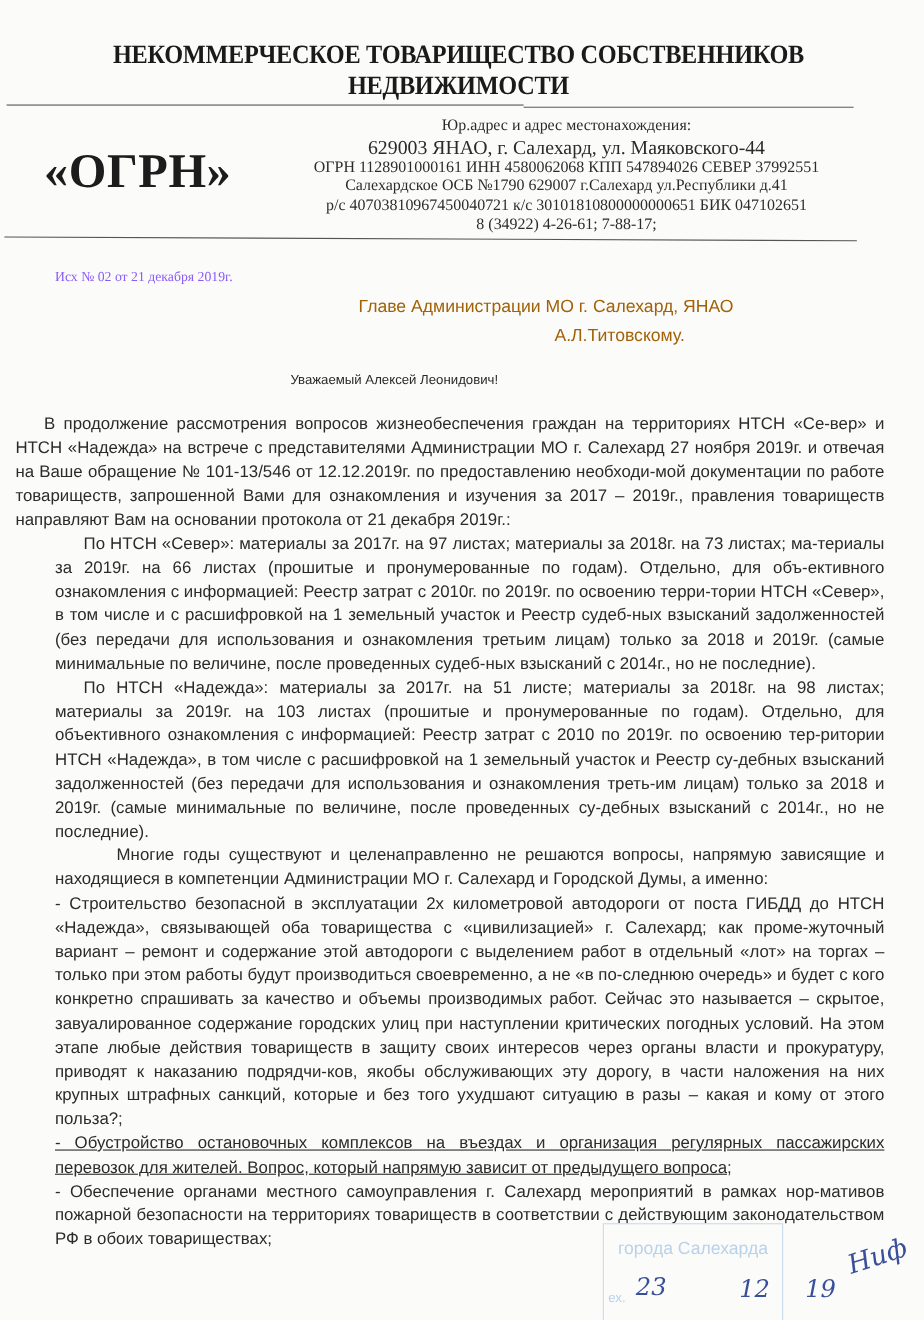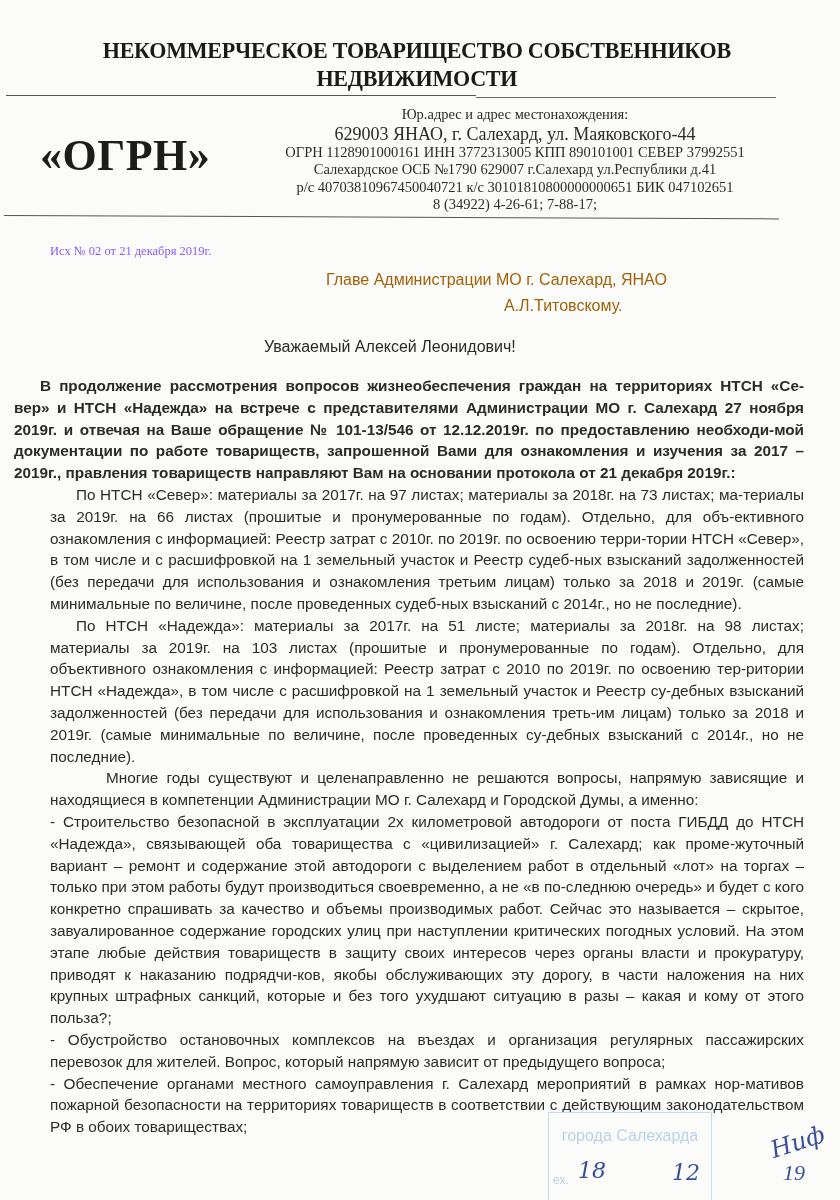"3772313005" span { text: 3772313005 -> 4580062068 }
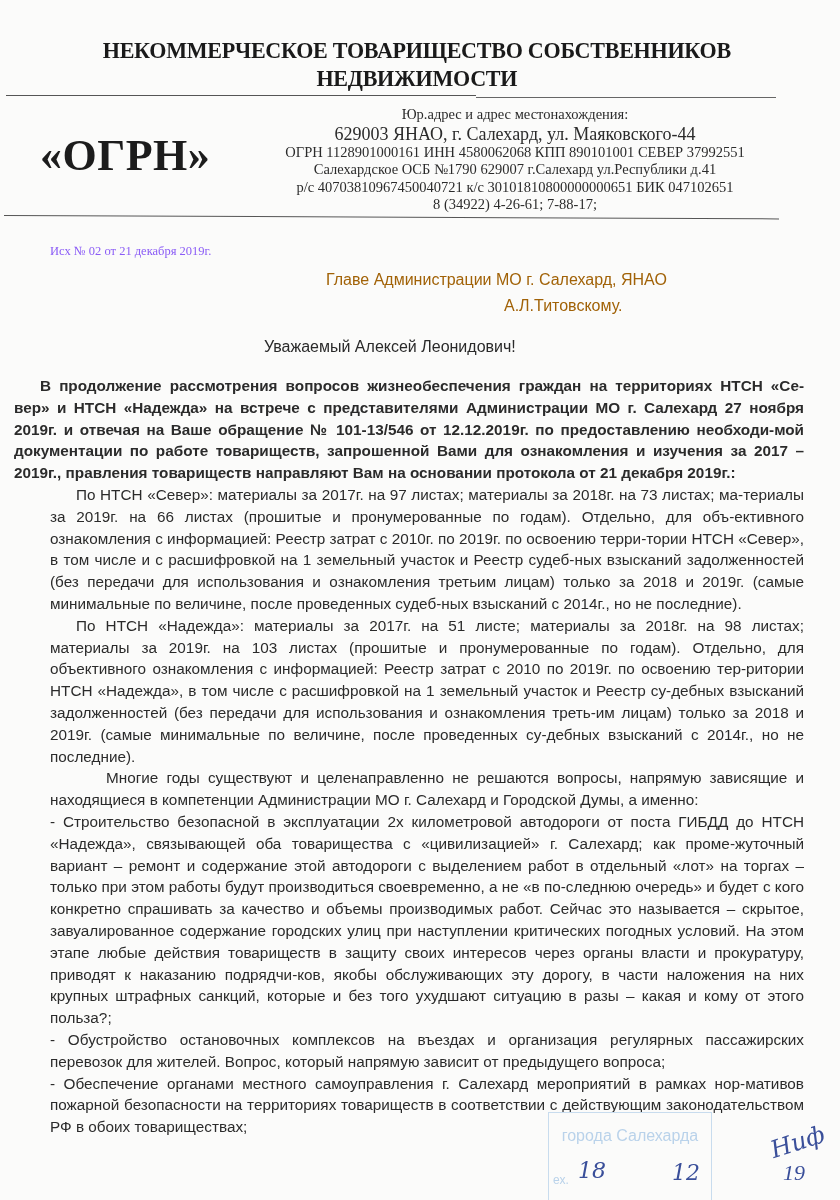"890101001" span { text: 890101001 -> 547894026 }
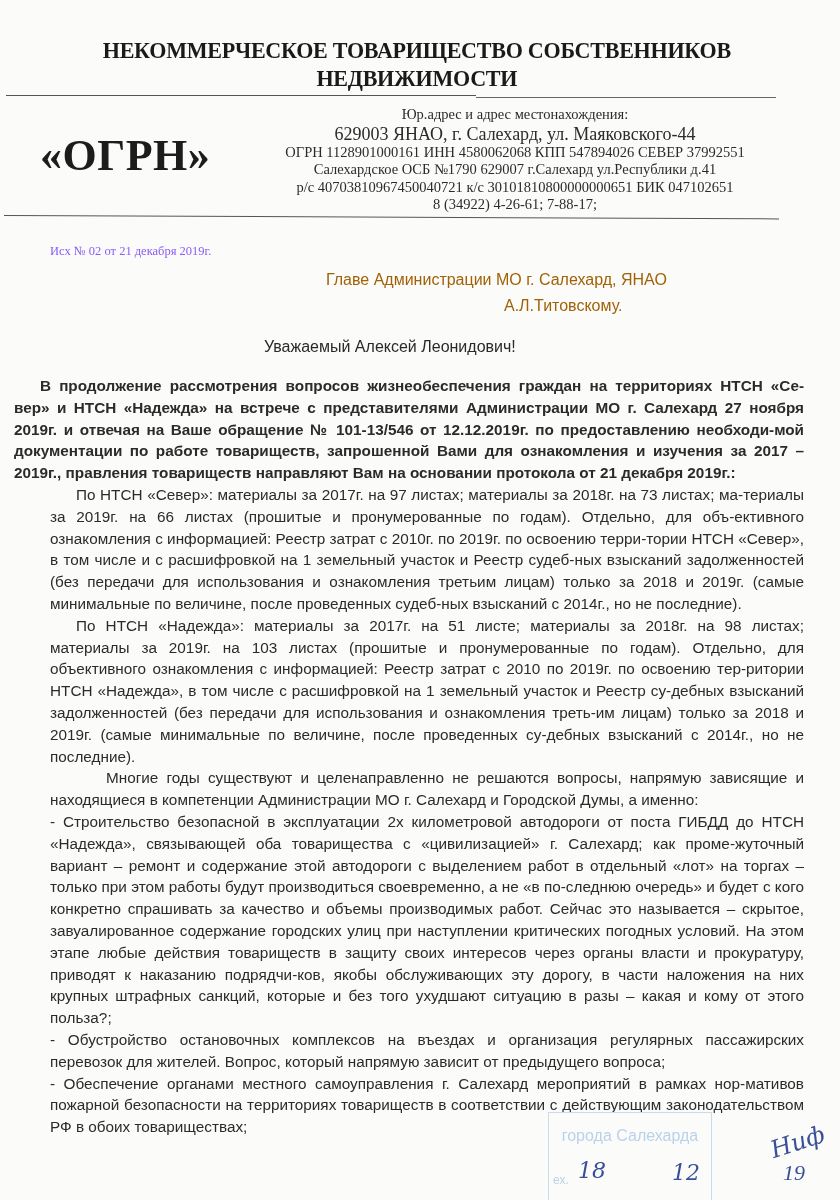"Уважаемый Алексей Леонидович!" .greeting { font-size: 16px -> 12px }
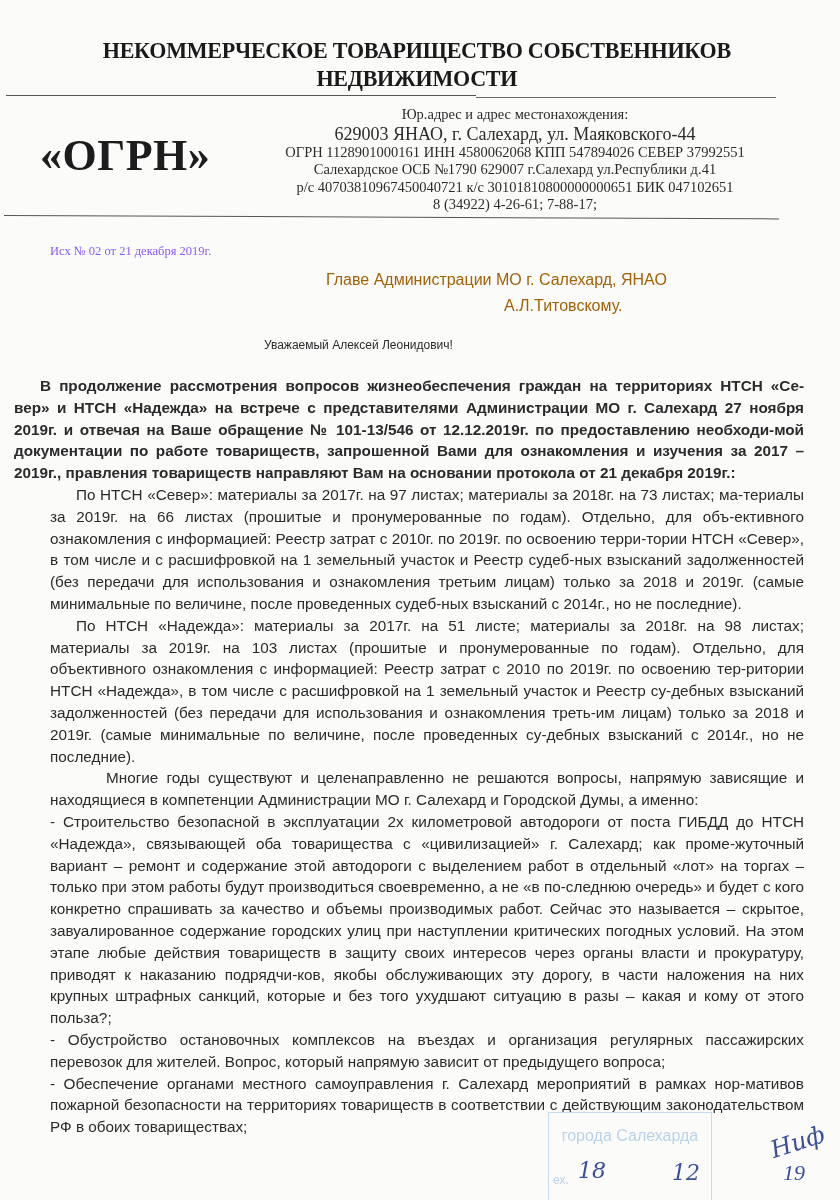"В продолжение рассмотрения вопросов" .body-text .ind1 { font-weight: bold -> none }
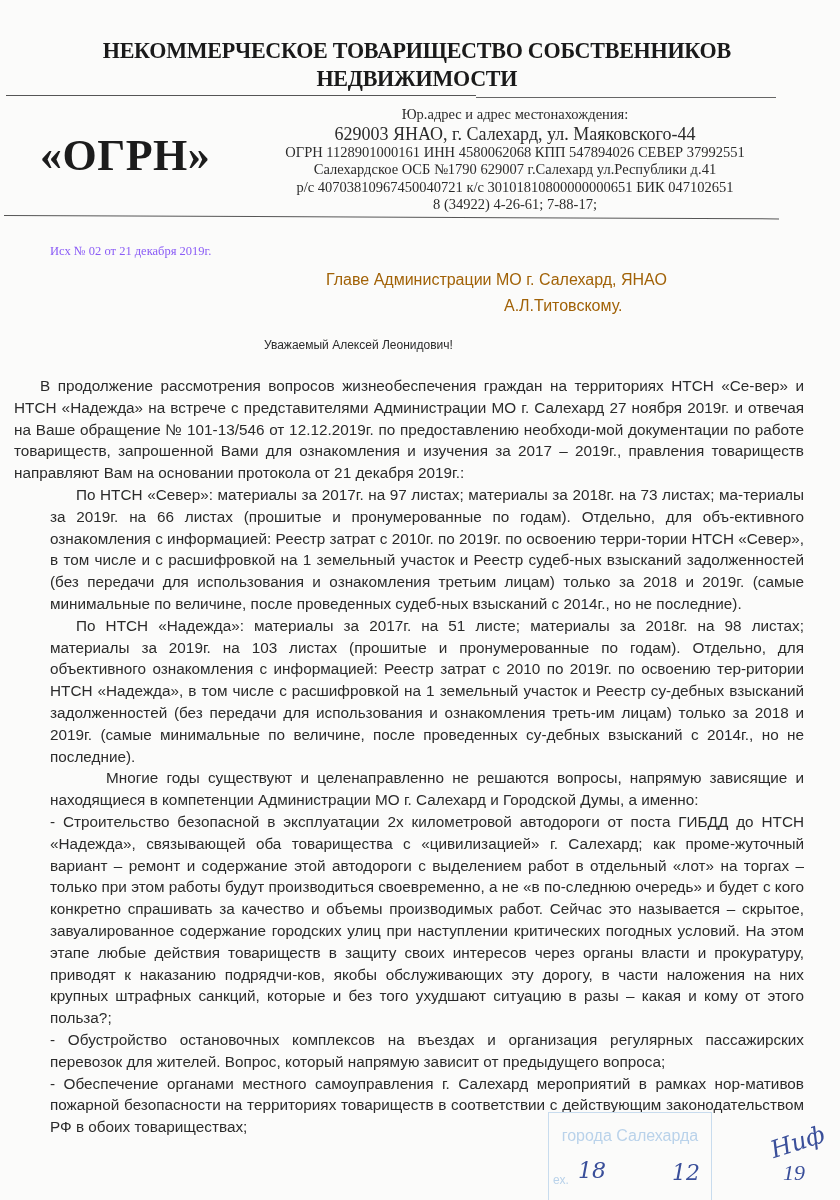"- Обустройство остановочных комплексов" p { text-decoration: none -> underline }
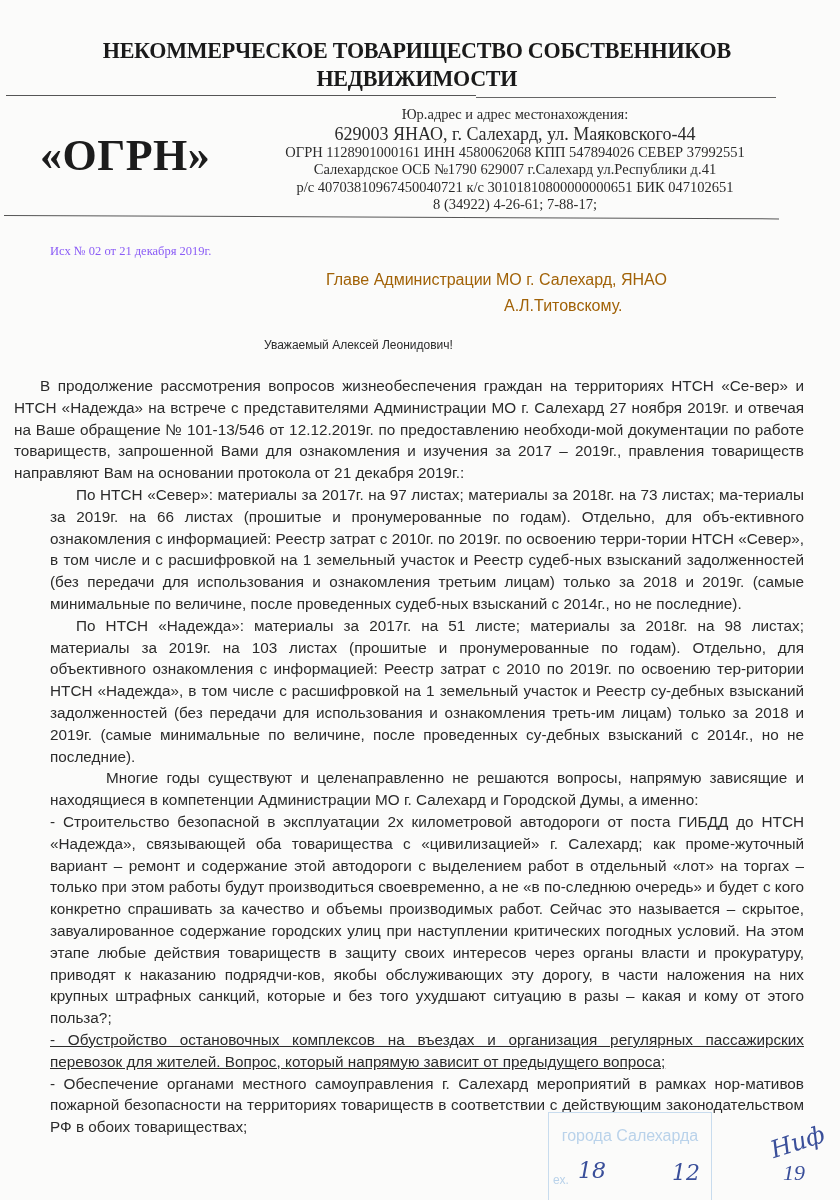"18" div.handwriting { text: 18 -> 23 }
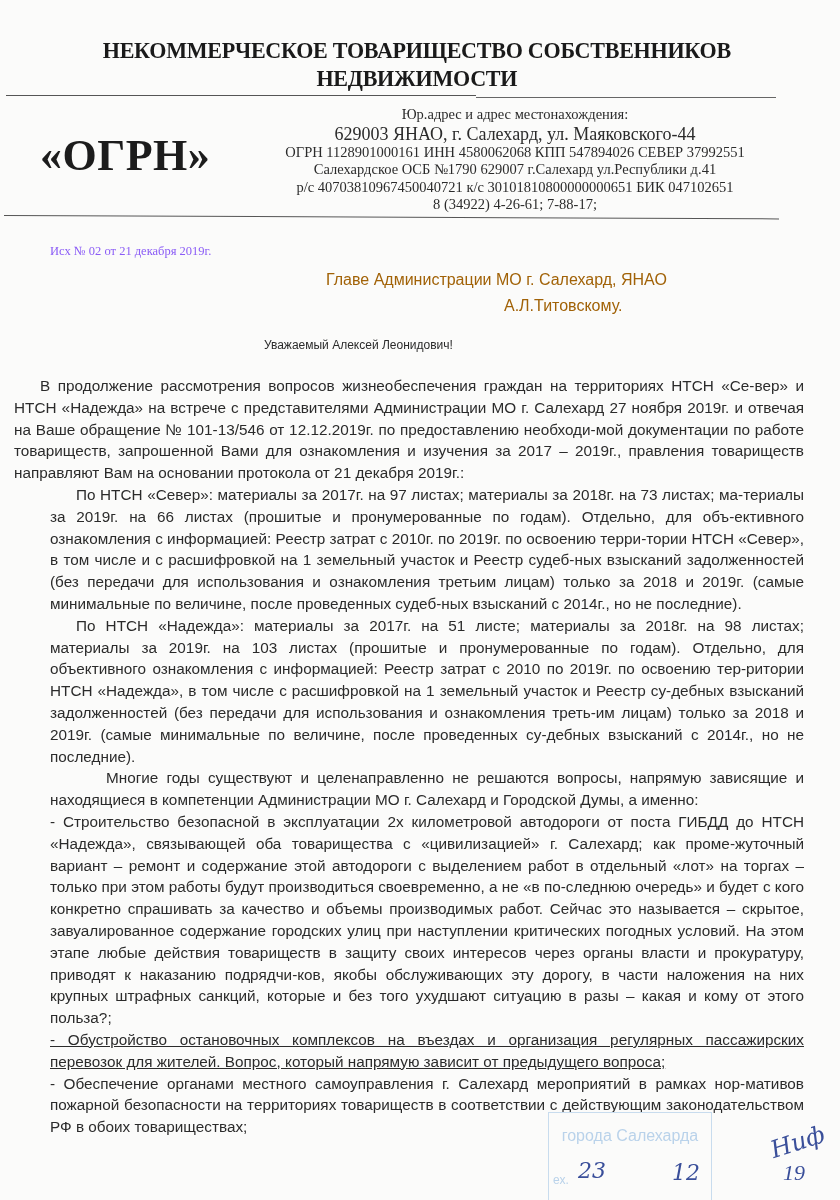"19" div.handwriting { font-family: Liberation Serif, serif -> none; left: 783px -> 732px }
